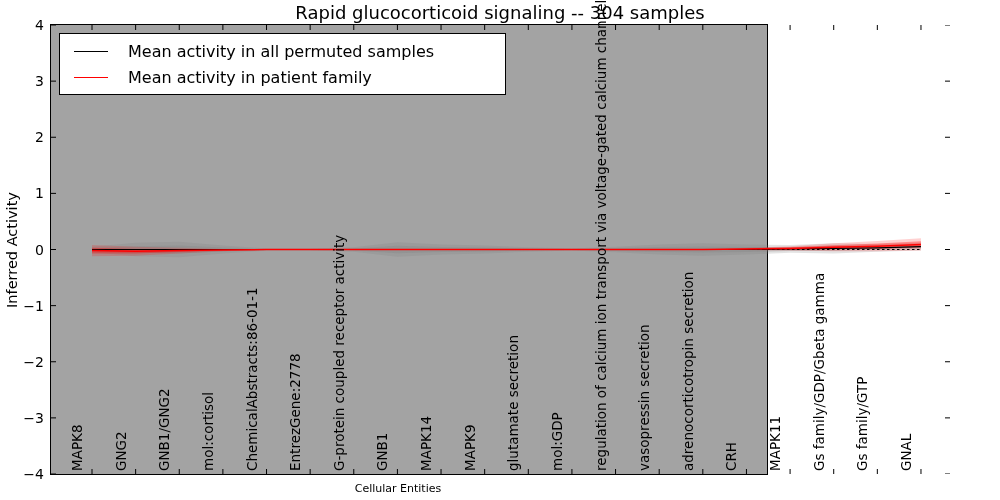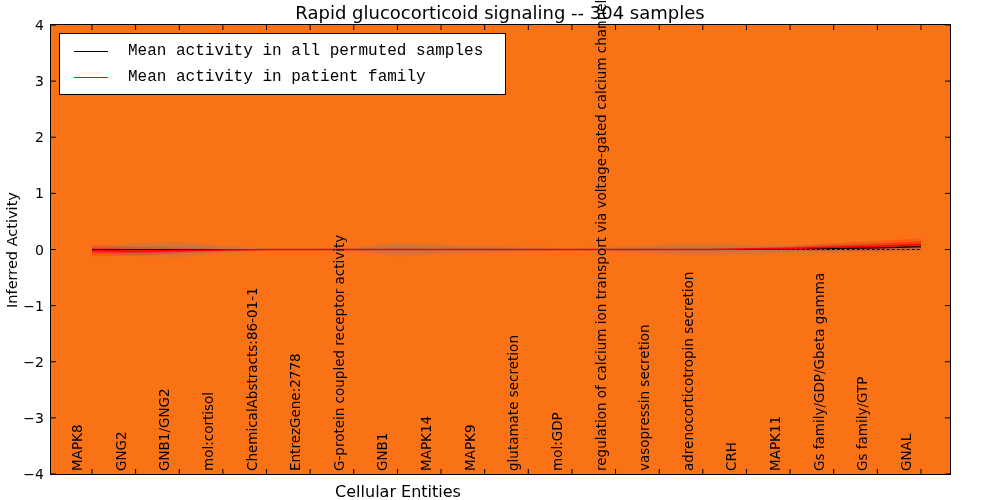"Mean activity in all permuted" .plot { background: #f97316 -> #a3a3a3; font-family: Liberation Mono, monospace -> none; width: 901px -> 718px }
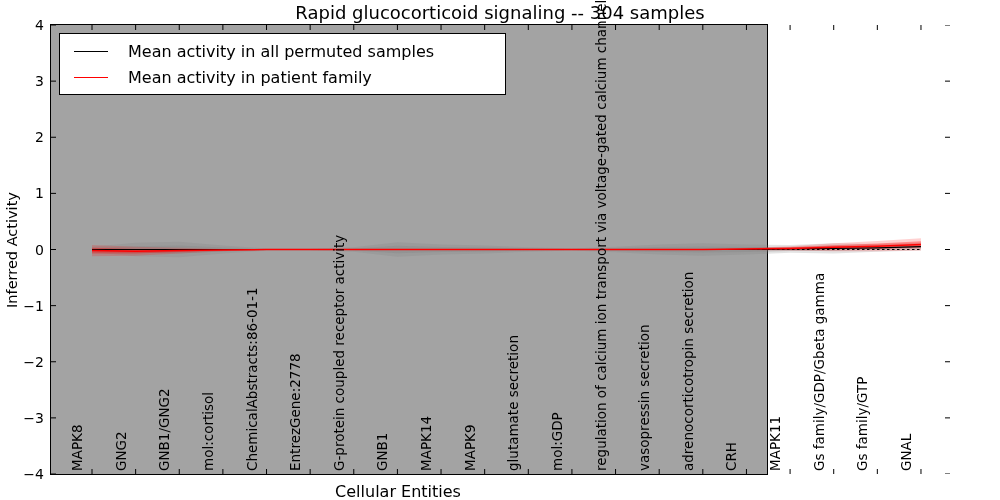"Cellular Entities" .xlabel { font-size: 16px -> 11px }
